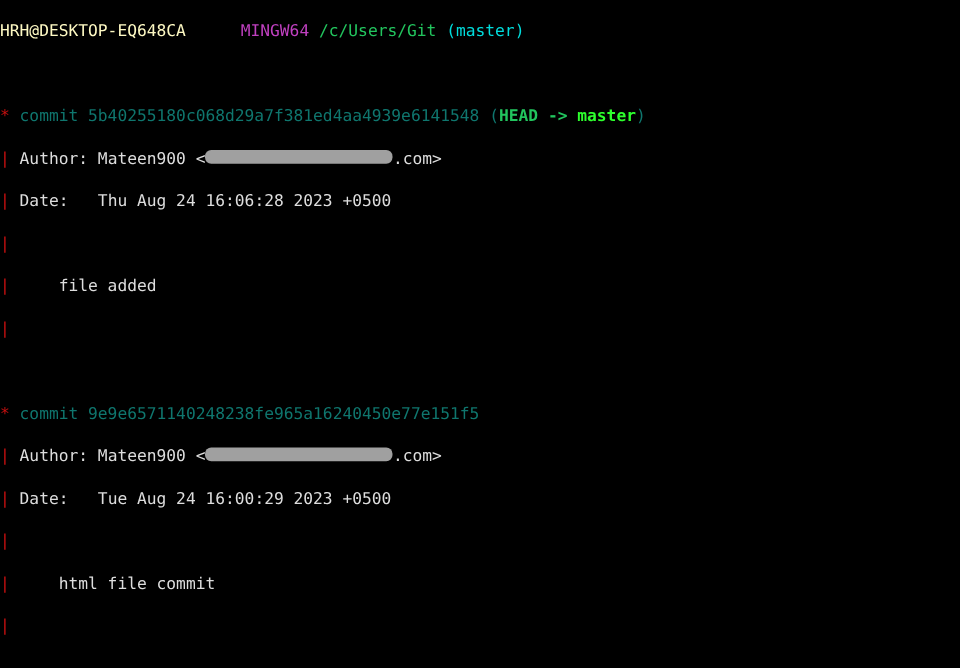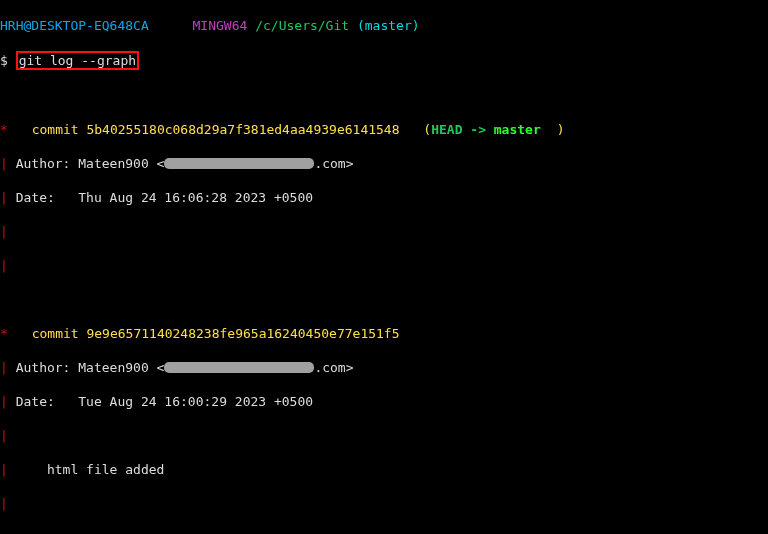"HRH@DESKTOP-EQ648CA" .green { color: #0ea5e9 -> #fef9c3 }
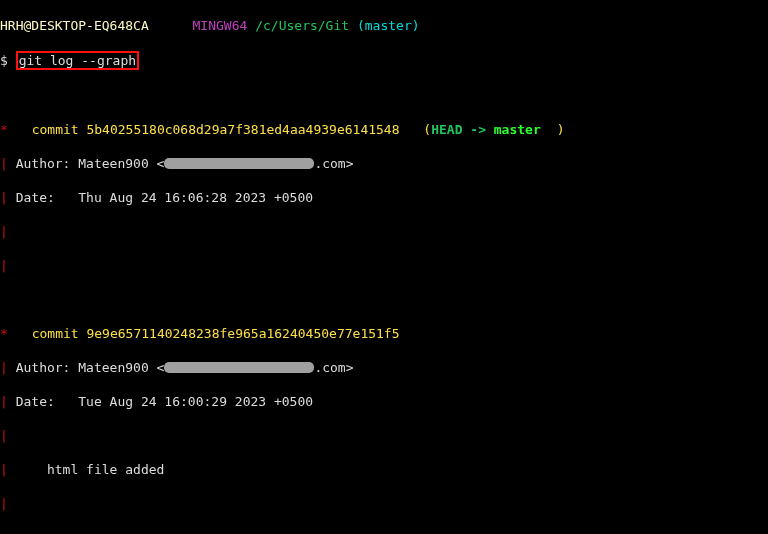"$ git log --graph" div.row { html: <div><span>$</span><span> </span><span><span>git log --graph</span></span></div> -> none }
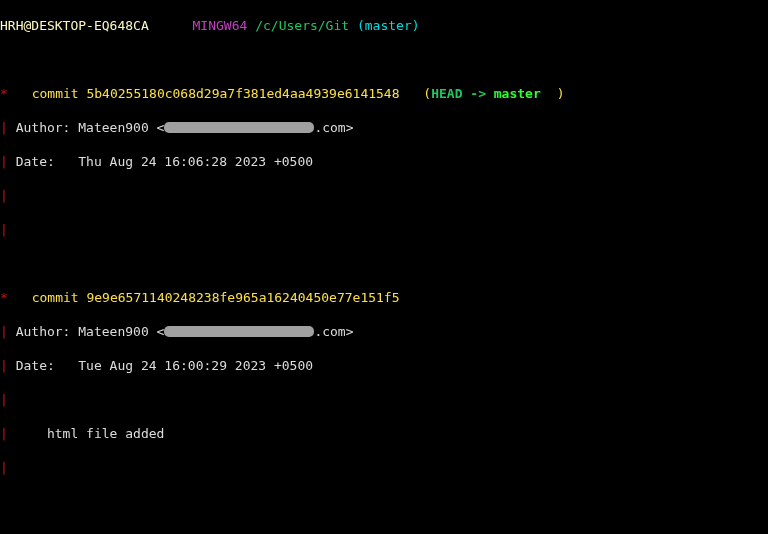"commit" .byellow { color: #fde047 -> #0f766e; margin-left: 16px -> none }
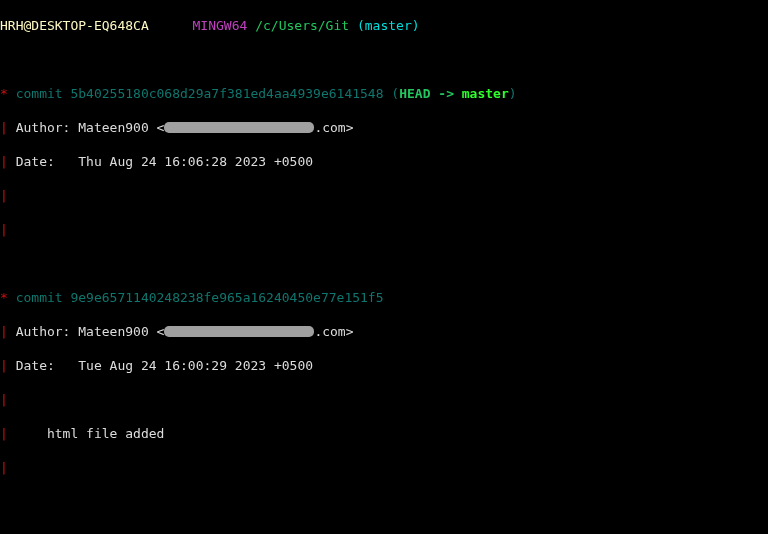"| file added" div.row { html: none -> <div><span>| </span><span> file added</span></div> }
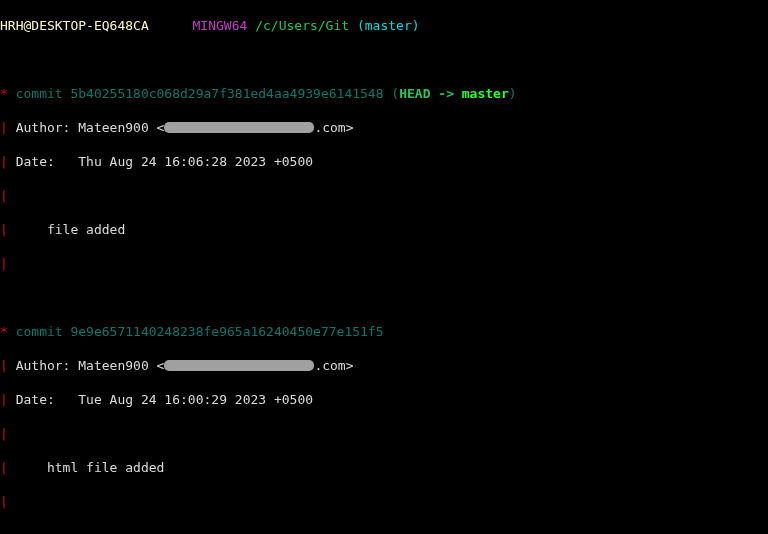"html file added" span.white { text: added -> commit }
